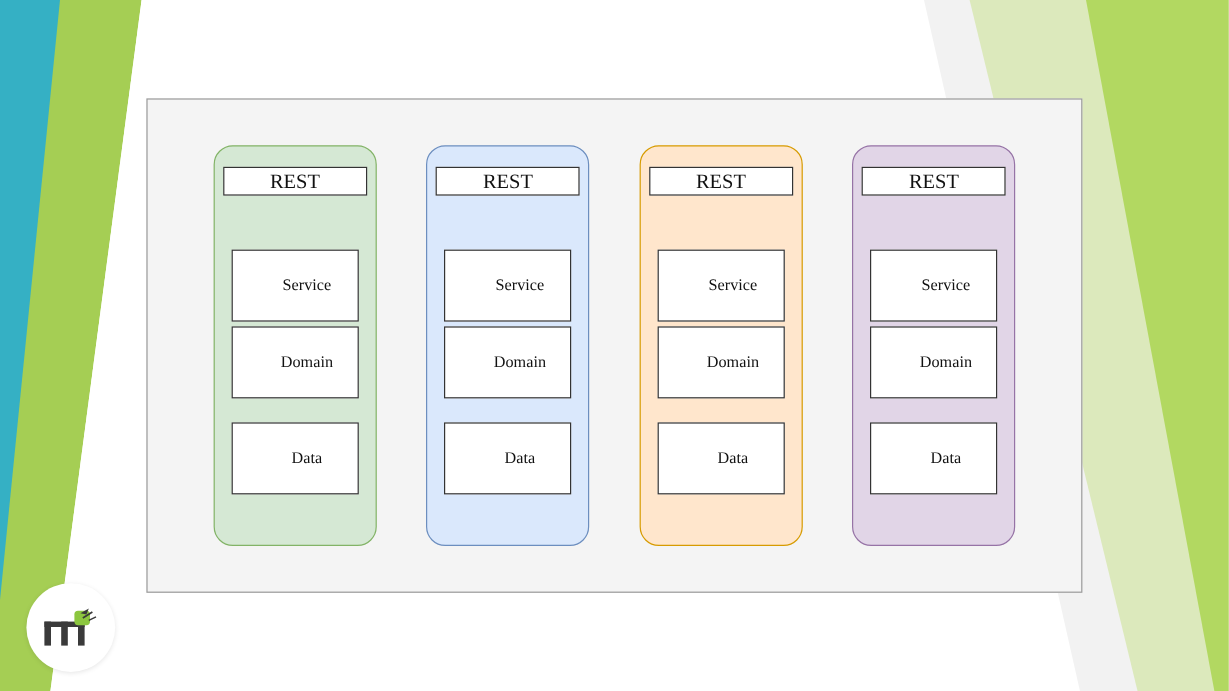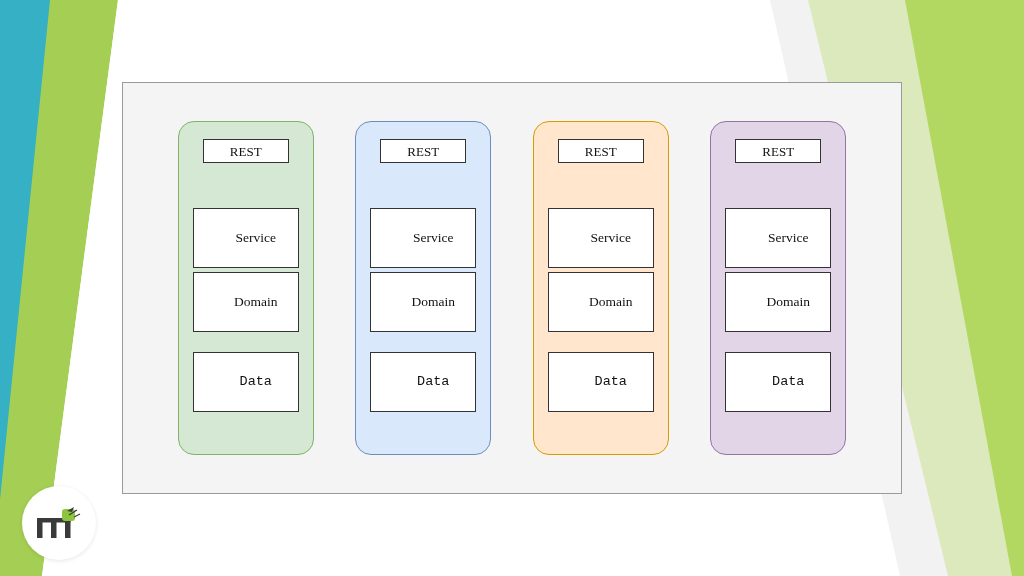"REST" .node-rest { font-size: 13px -> 17px; width: 86px -> 120px }
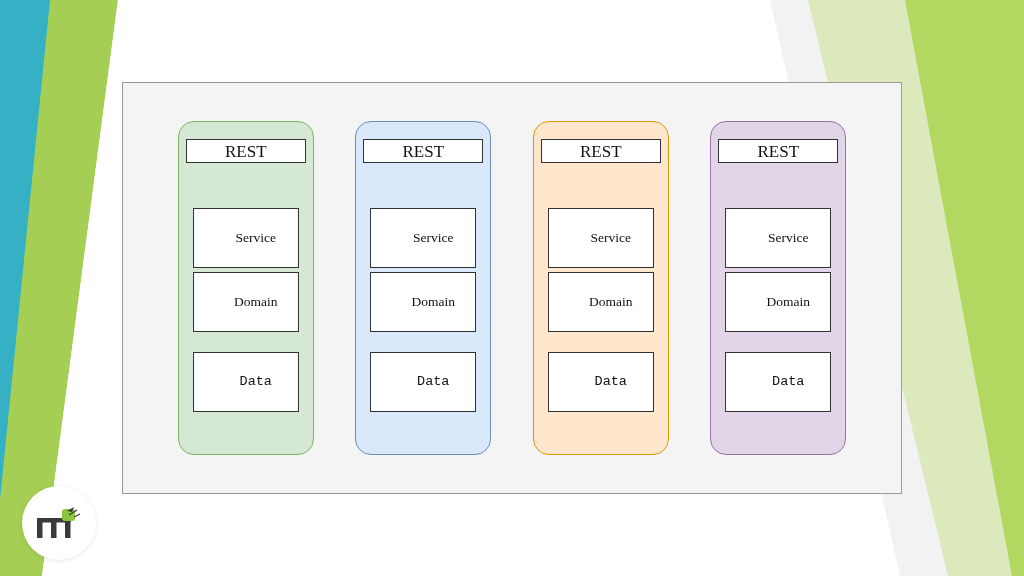"Data" .node-data { font-family: Liberation Mono, monospace -> none }
